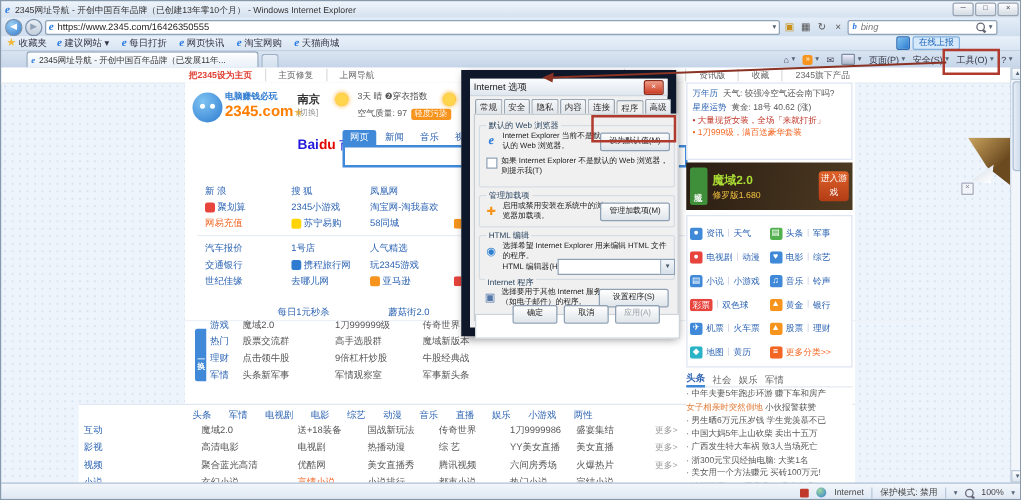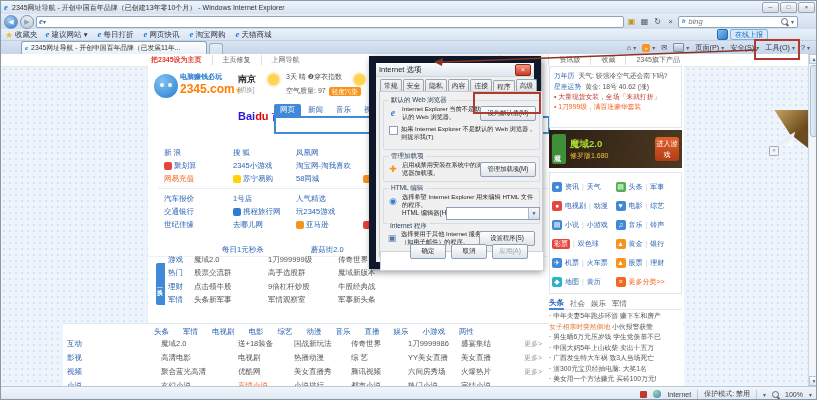"https://www.2345.com/16426350555" span.url { html: none -> <span>https://www.2345.com/16426350555</span> }
